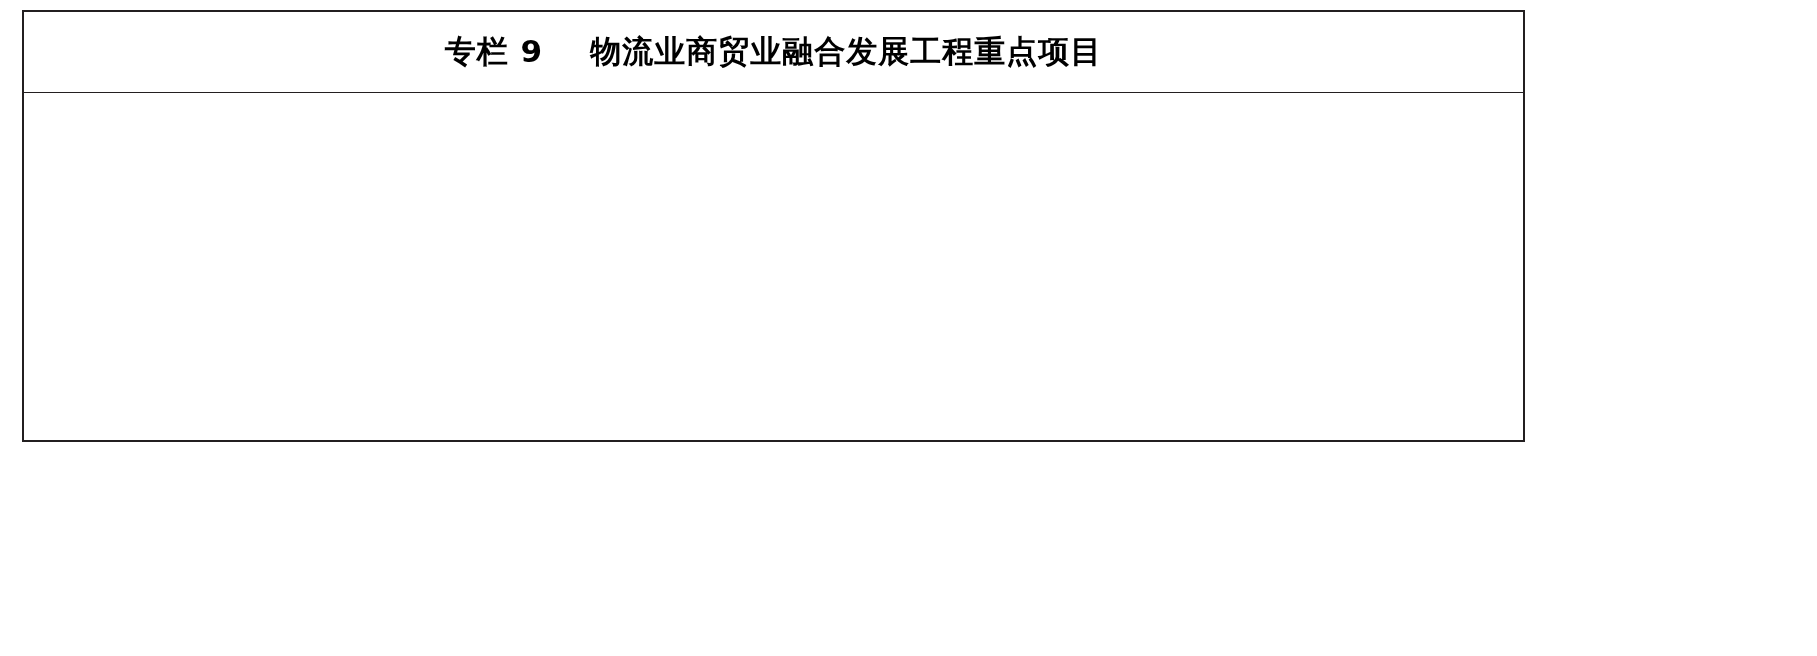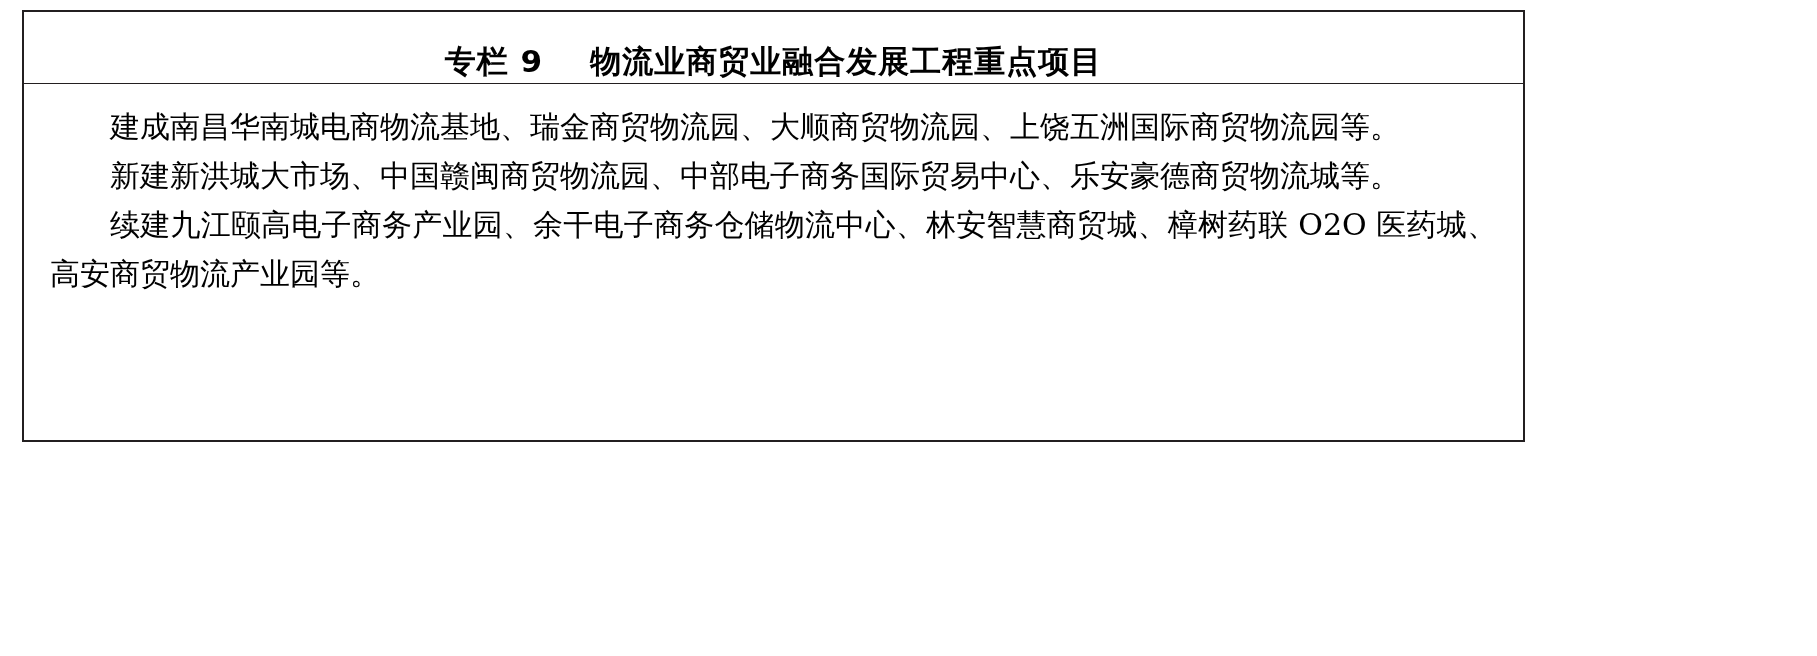"专栏 9 物流业商贸业融合发展工程重点项目" .box-title { align-items: flex-end -> center; height: 72px -> 81px }
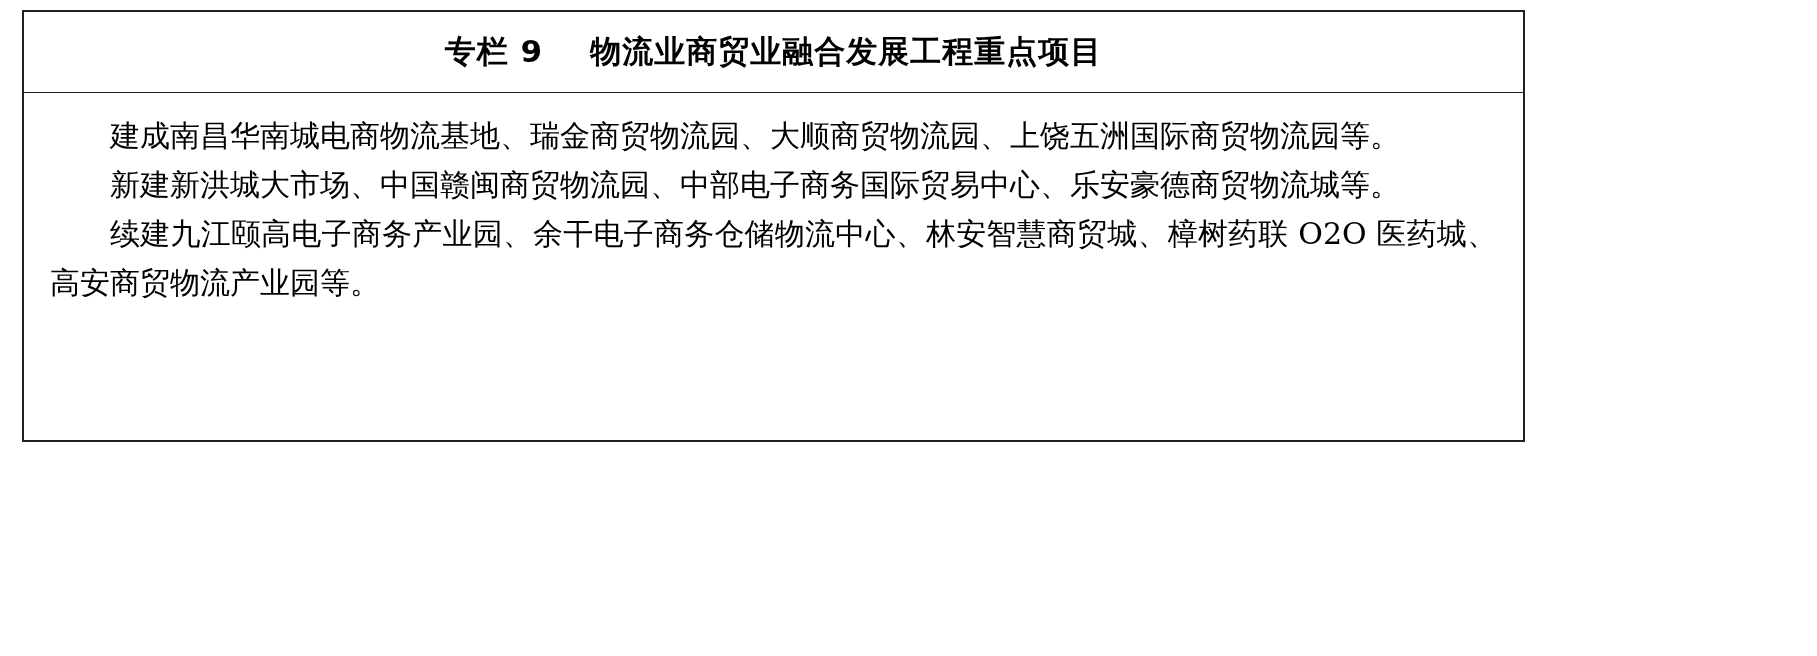"建成南昌华南城电商物流基地、瑞金商贸物流园、大顺商贸物流园、上饶五洲国际商贸物流" div.box-body { html: <div> <p>建成南昌华南城电商物流基地、瑞金商贸物流园、大顺商贸物流园、上饶五洲国际商贸物流园等。</p> <p>新建新洪城大市场、中国赣闽商贸物流园、中部电子商务国际贸易中心、乐安豪德商贸物流城等。</p> <p>续建九江颐高电子商务产业园、余干电子商务仓储物流中心、林安智慧商贸城、樟树药联 O2O 医药城、高安商贸物流产业园等。</p> </div> -> none }
